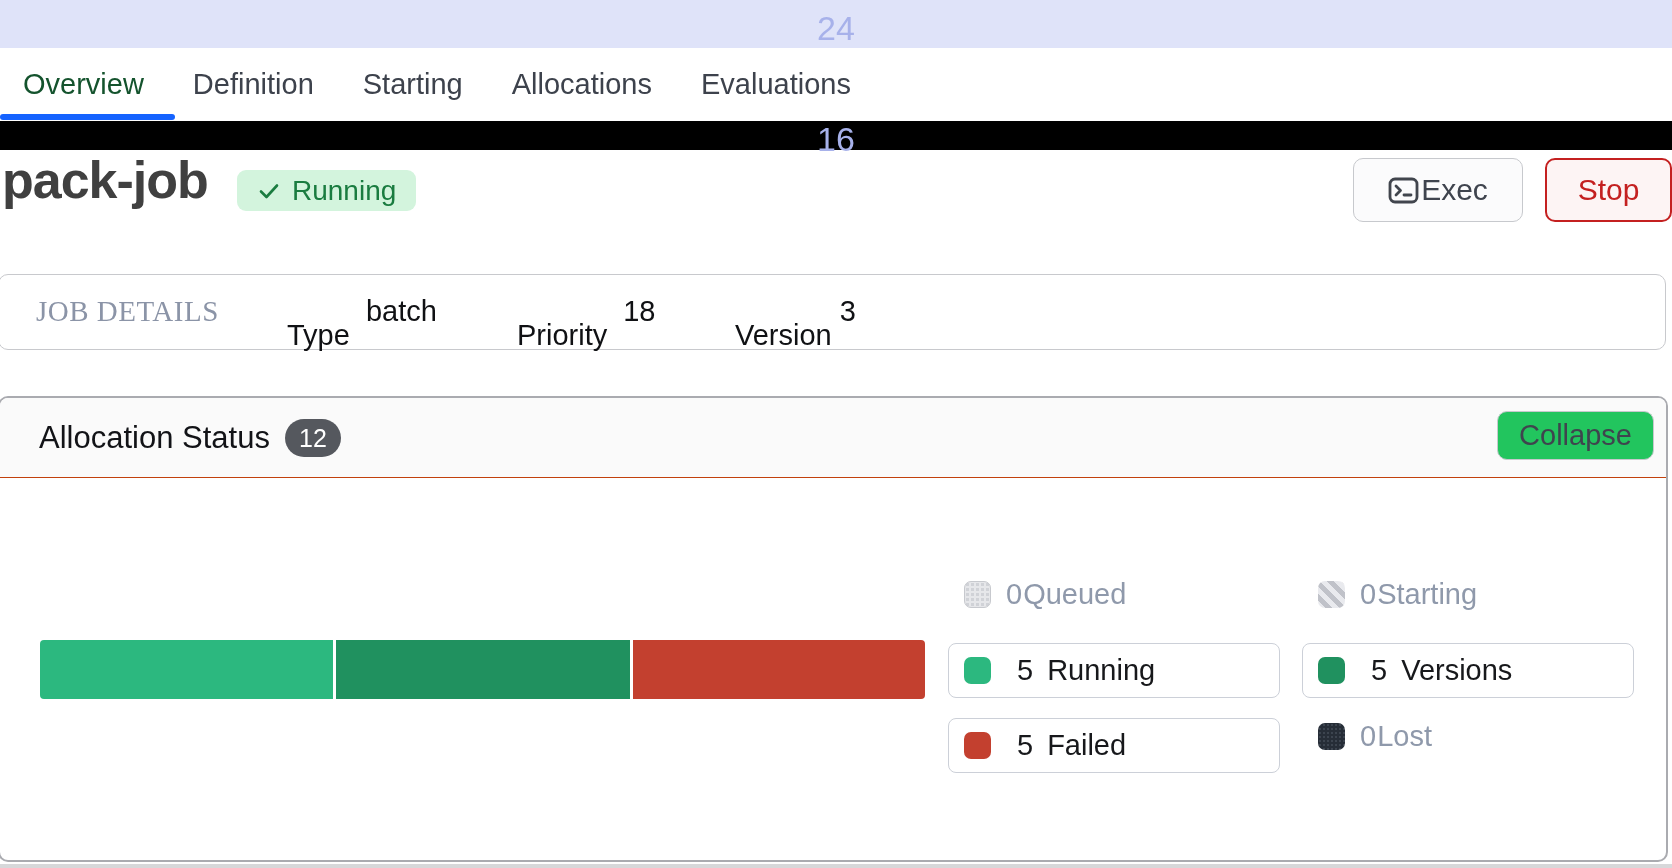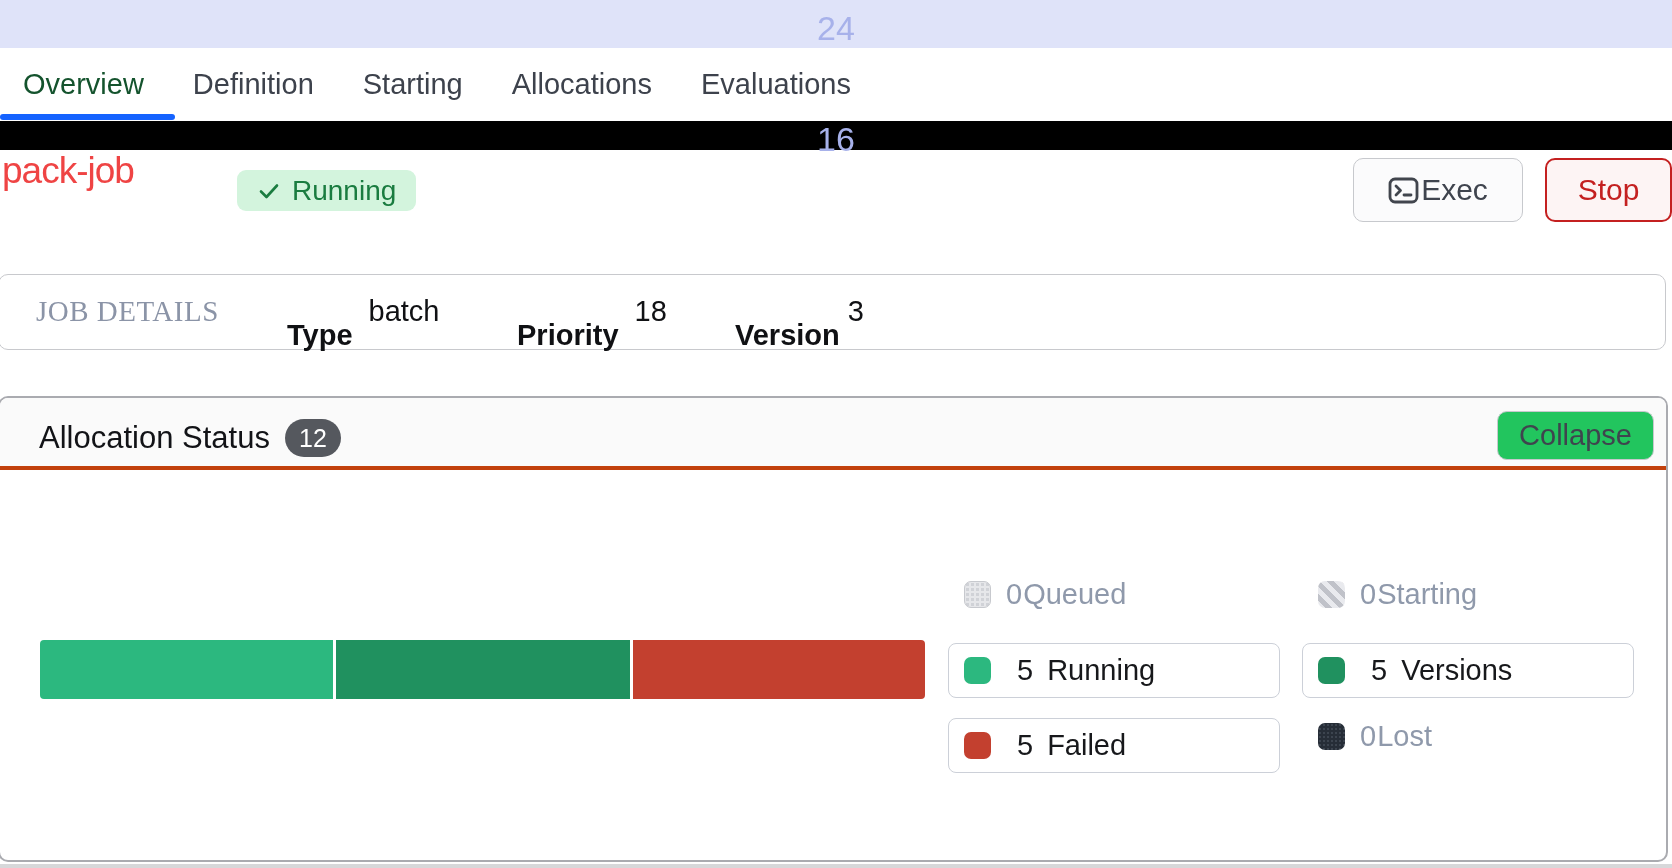"pack-job" .page-title { color: #ef4444 -> #404040; font-size: 37px -> 52px; font-weight: 400 -> 700 }
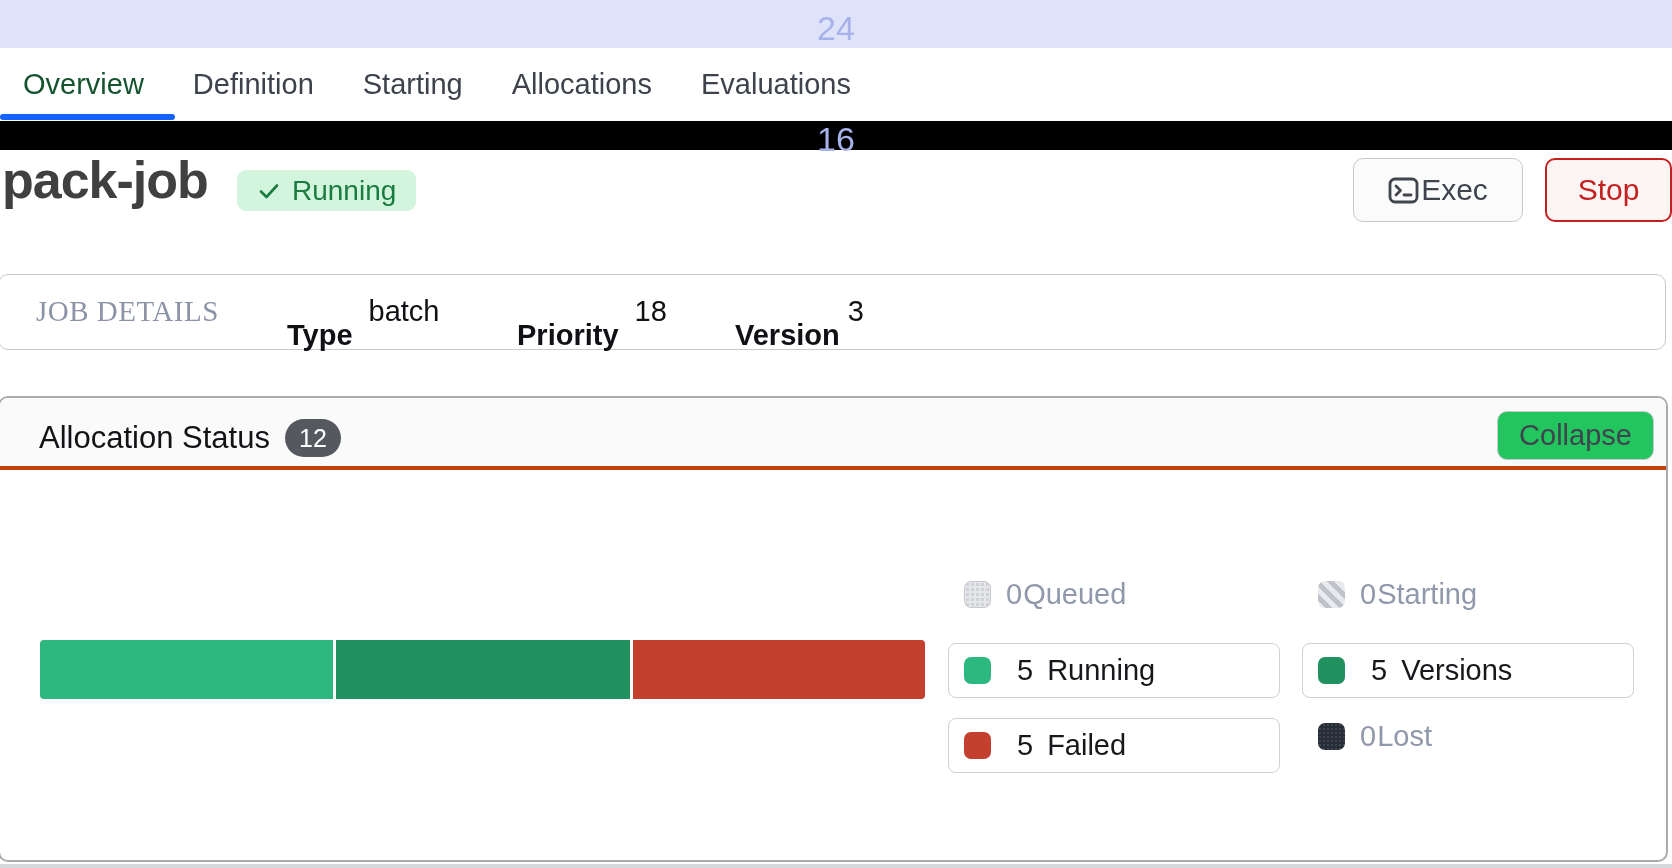"Type" .dp-item b { font-weight: 700 -> 400 }
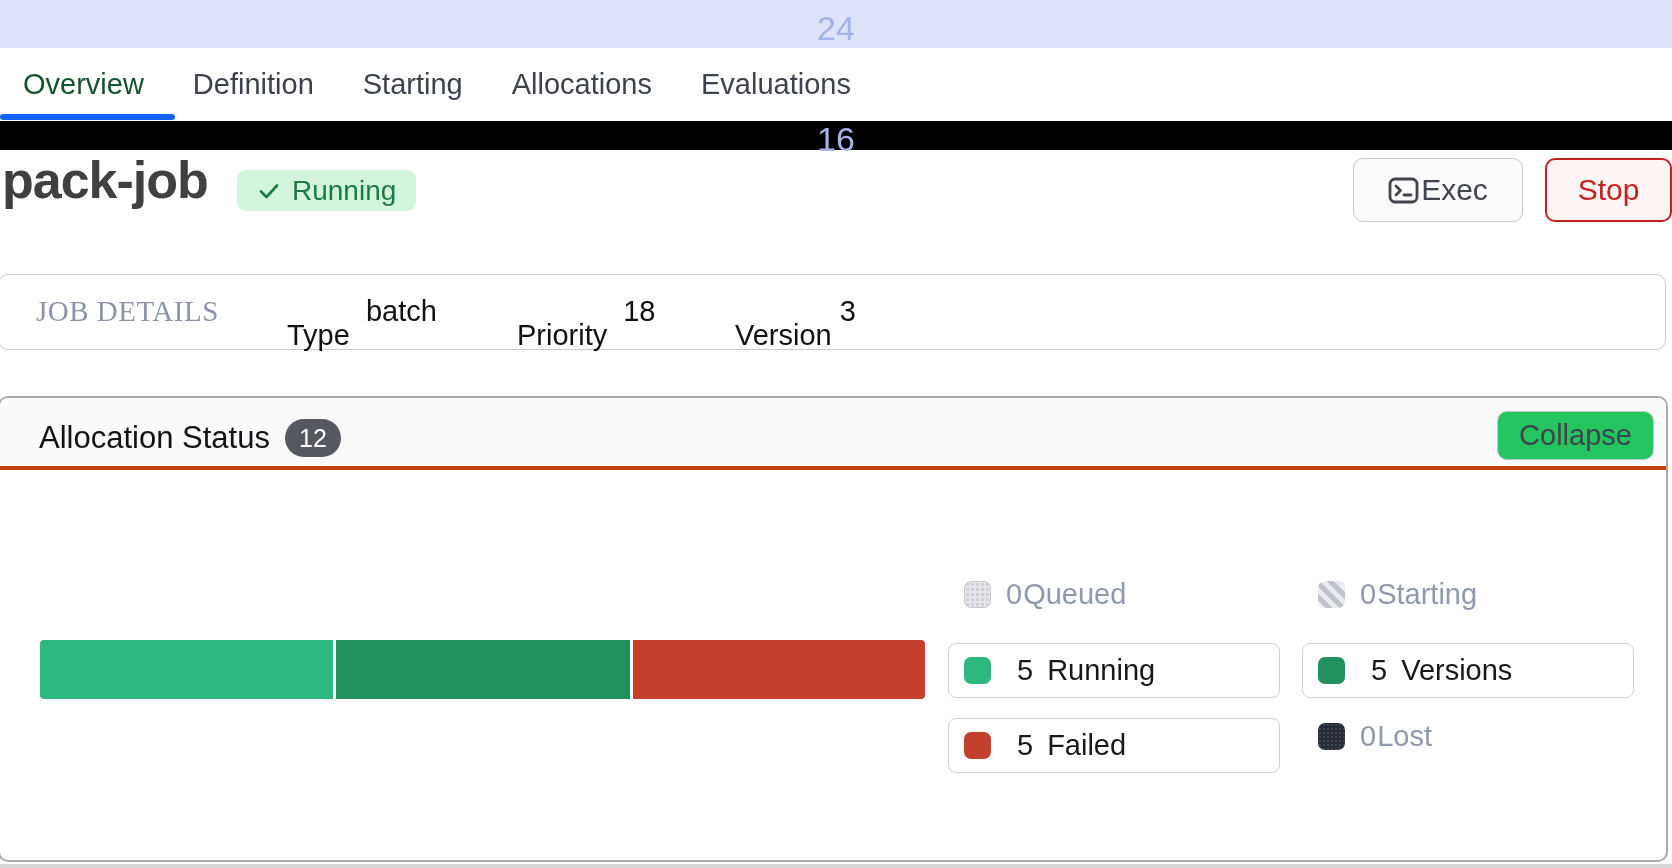"Allocation Status" .alloc-head { border-bottom: 4px solid #c2410c -> 1px solid #c2410c; height: 72px -> 80px }
